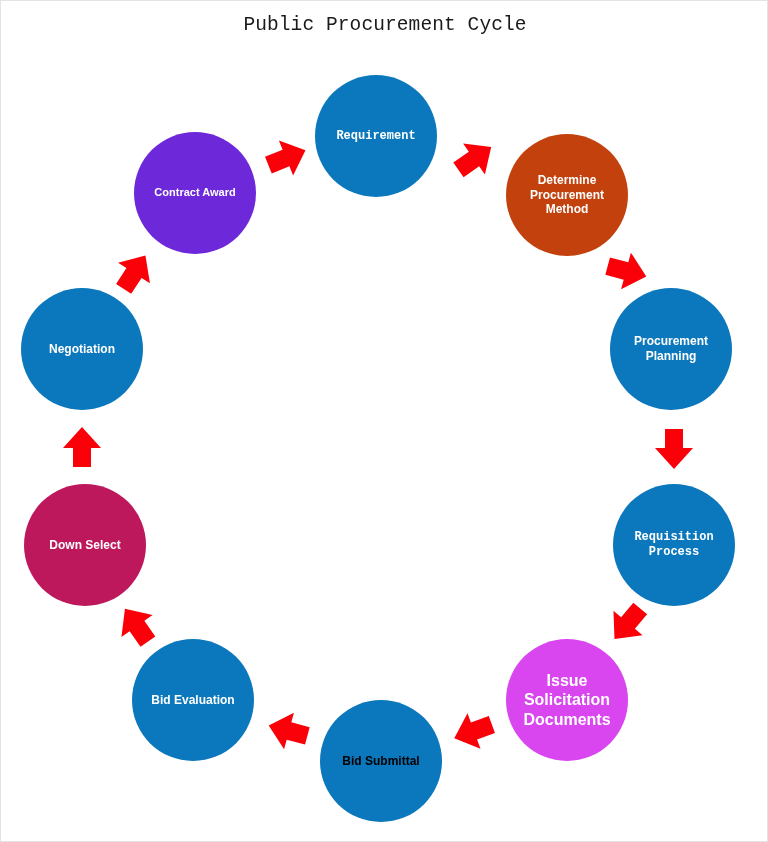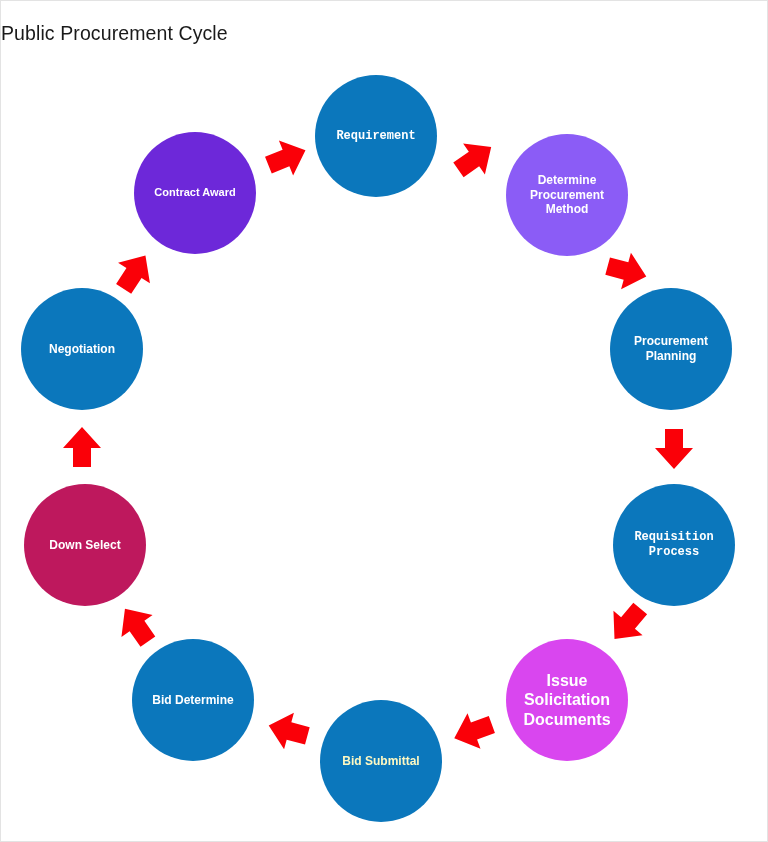"Public Procurement Cycle" #title { font-family: Liberation Sans, sans-serif -> Liberation Mono, monospace; text-align: left -> center; top: 21px -> 13px }
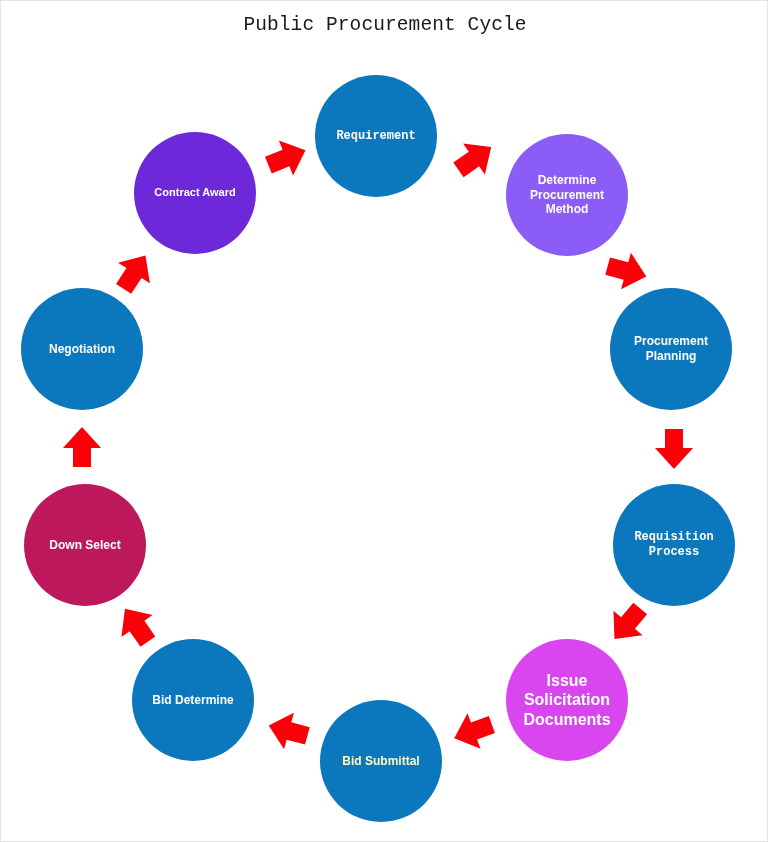"Determine" div.node { background: #8b5cf6 -> #c2410c }
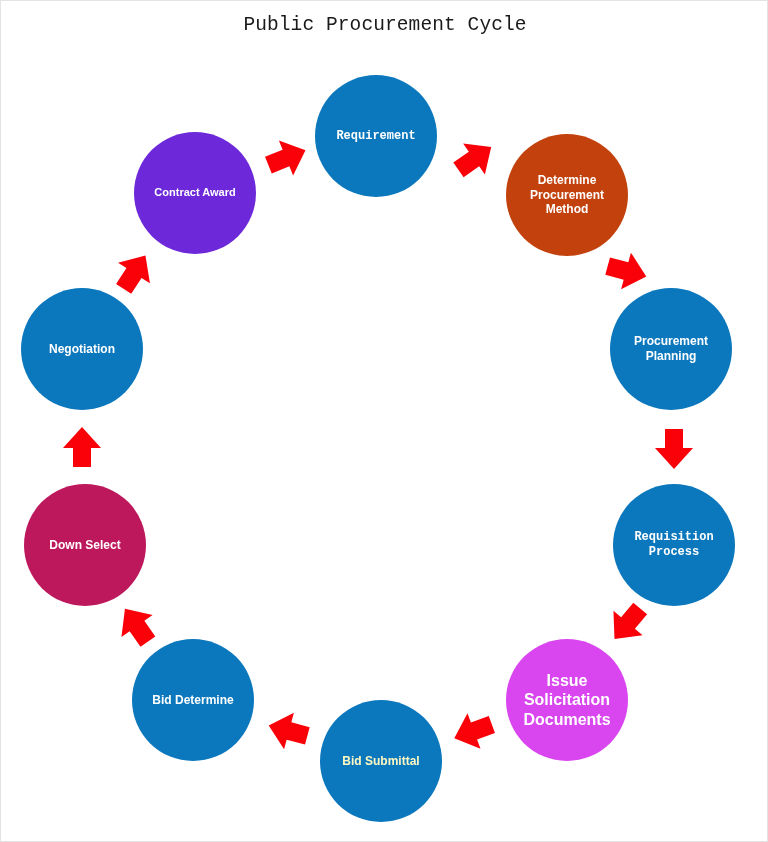"Bid Determine" span.node-label { text: Determine -> Evaluation }
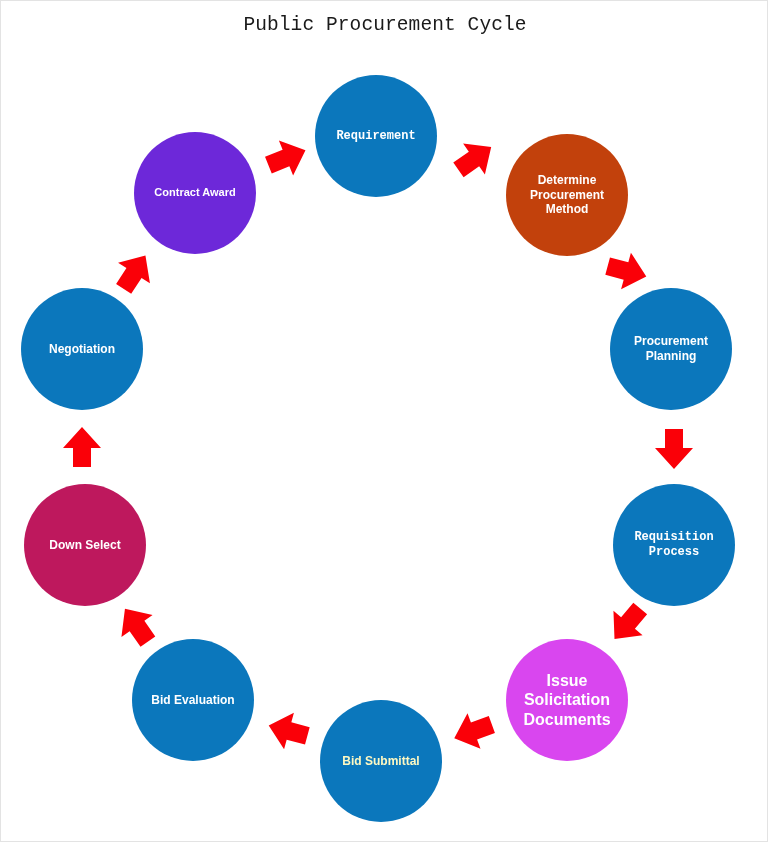"Bid Submittal" div.node { color: #fef9c3 -> #000000 }
